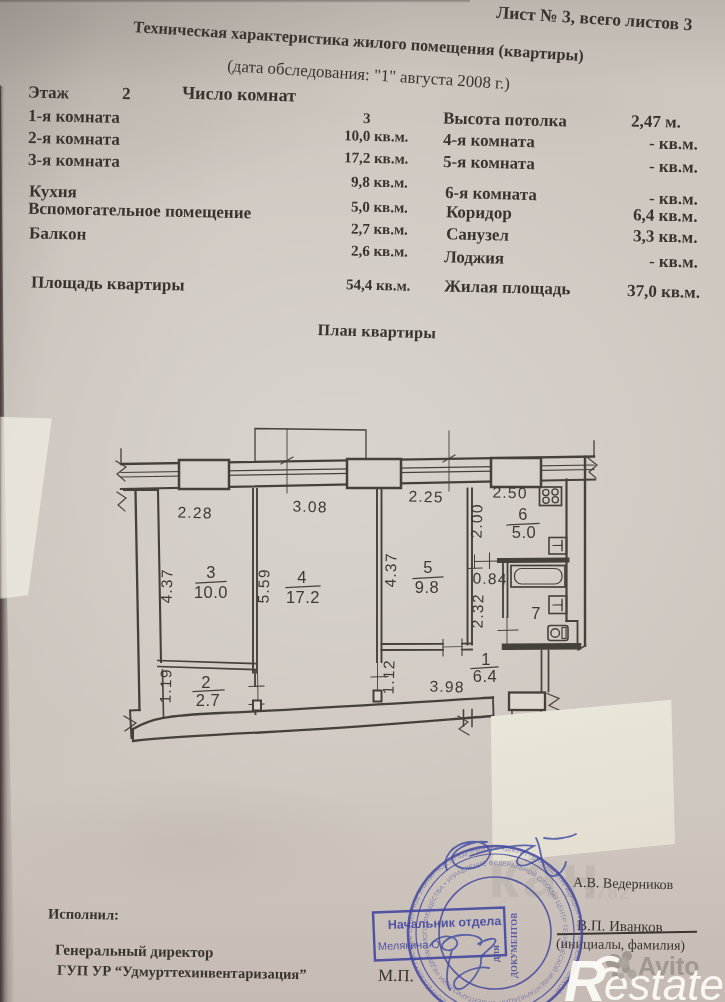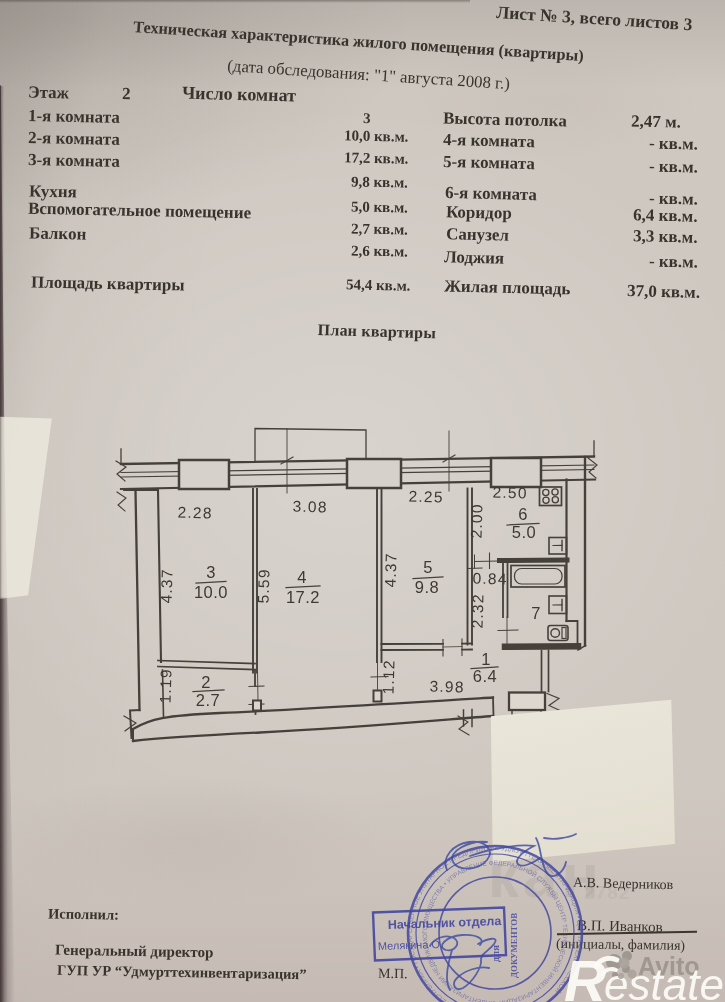"М.П." div.t { font-size: 14px -> 17px }
